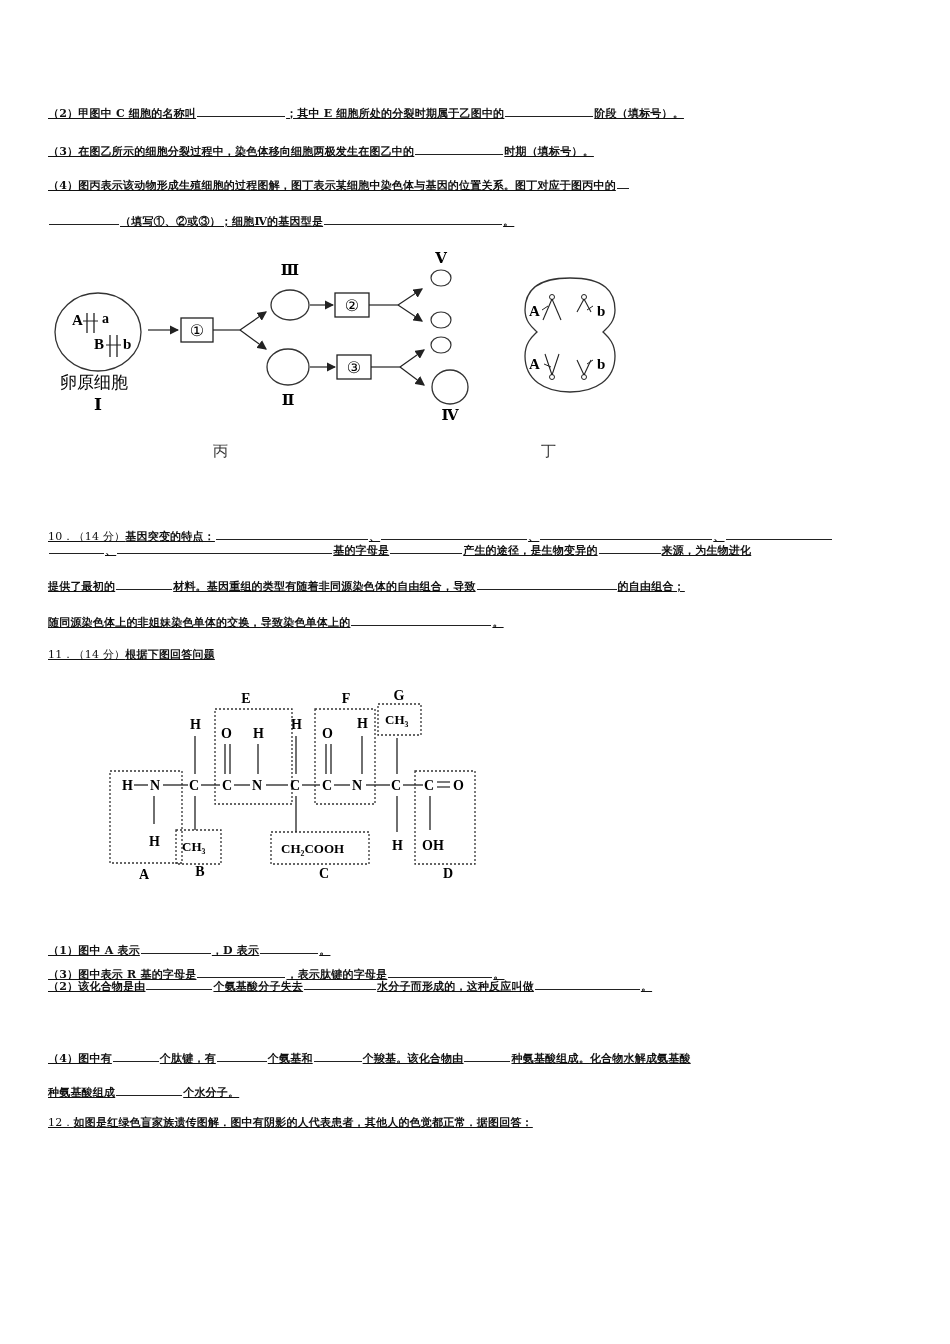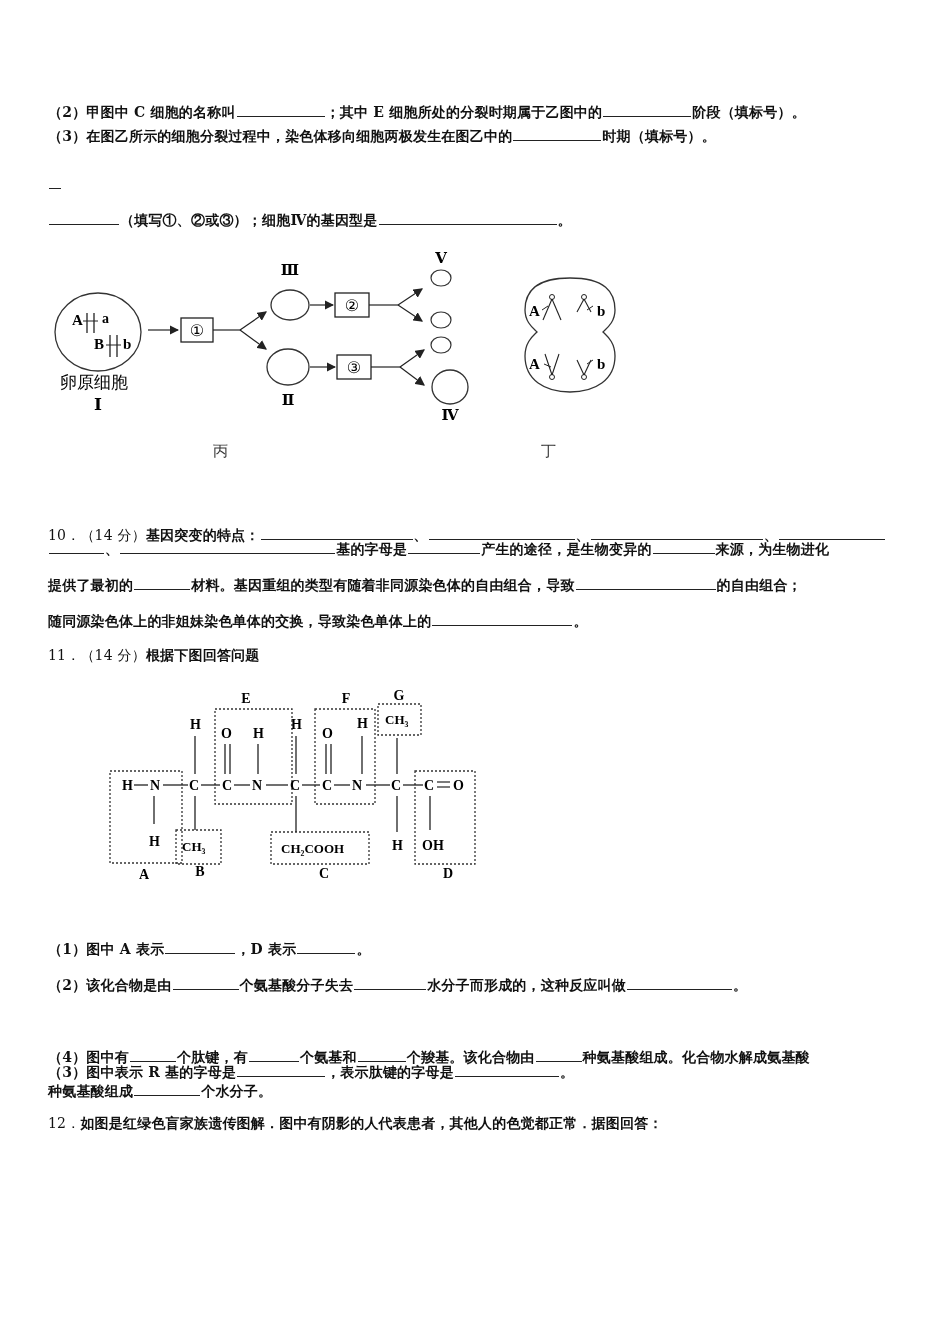"（2）甲图中 C 细胞的名称叫 ；其中 E" .line { font-size: 14px -> 11px; text-decoration: none -> underline }
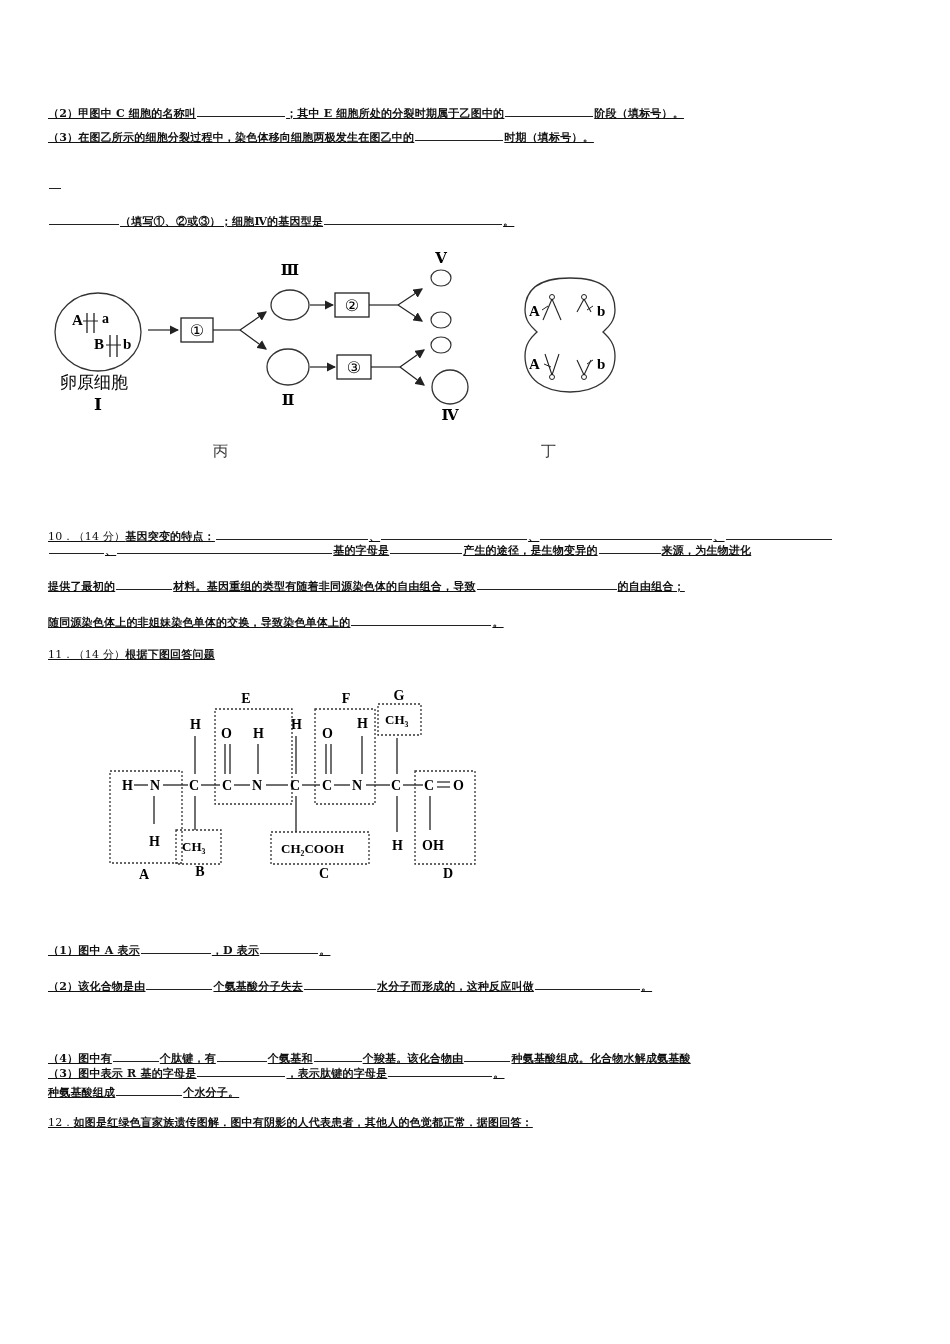"（3）在图乙所示的细胞分裂过程中，染色体移向细胞两极发生在图乙中的" div.line { top: 126px -> 140px }
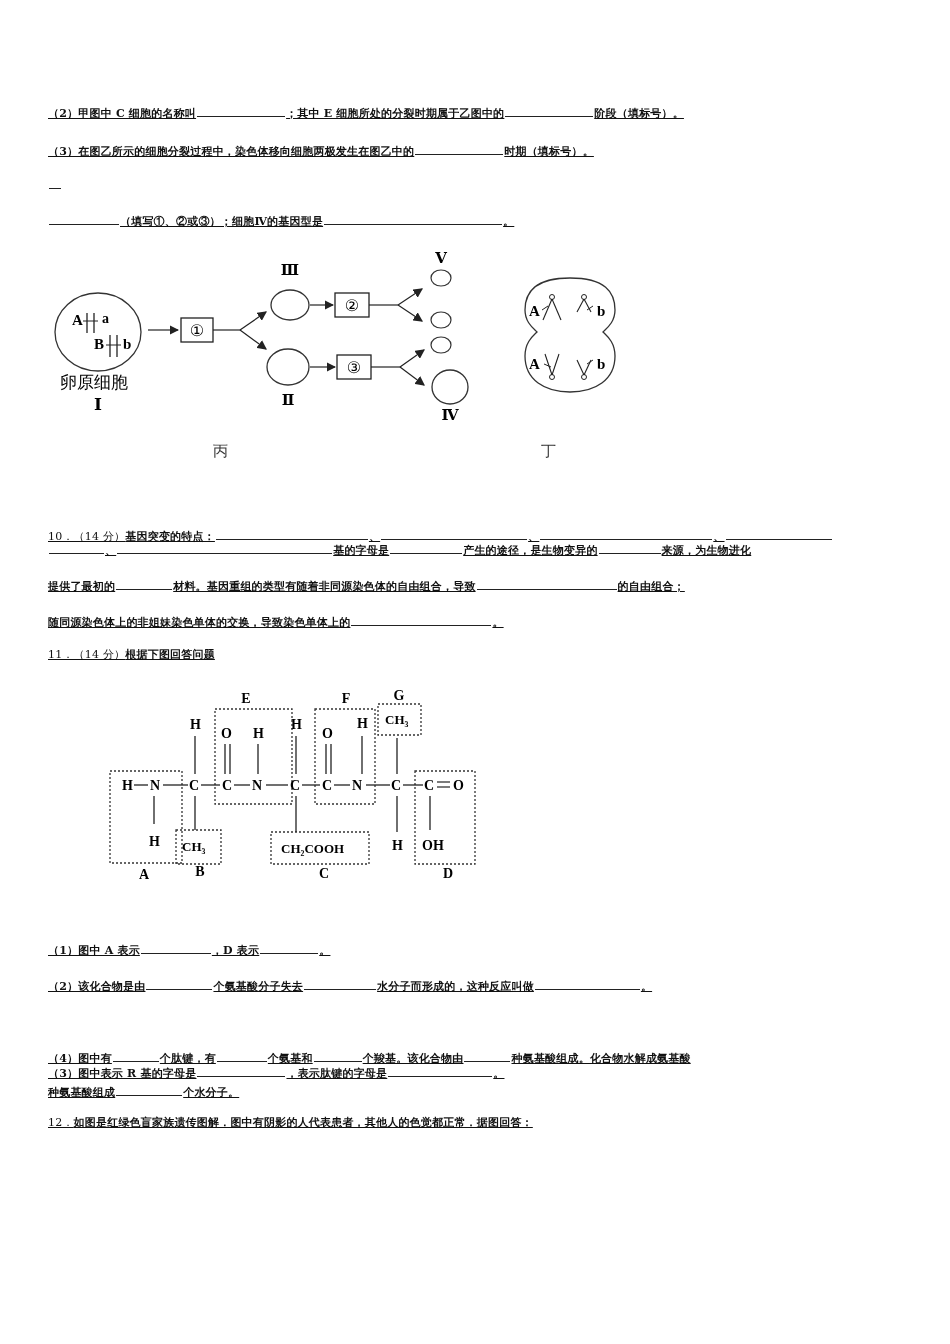"（4）图丙表示该动物形成生殖细胞的过程图解，图丁表示某细胞中染色体与基因的位置关" span { html: none -> <span>（4）图丙表示该动物形成生殖细胞的过程图解，图丁表示某细胞中染色体与基因的位置关系。图丁对应于图丙中的</span> }
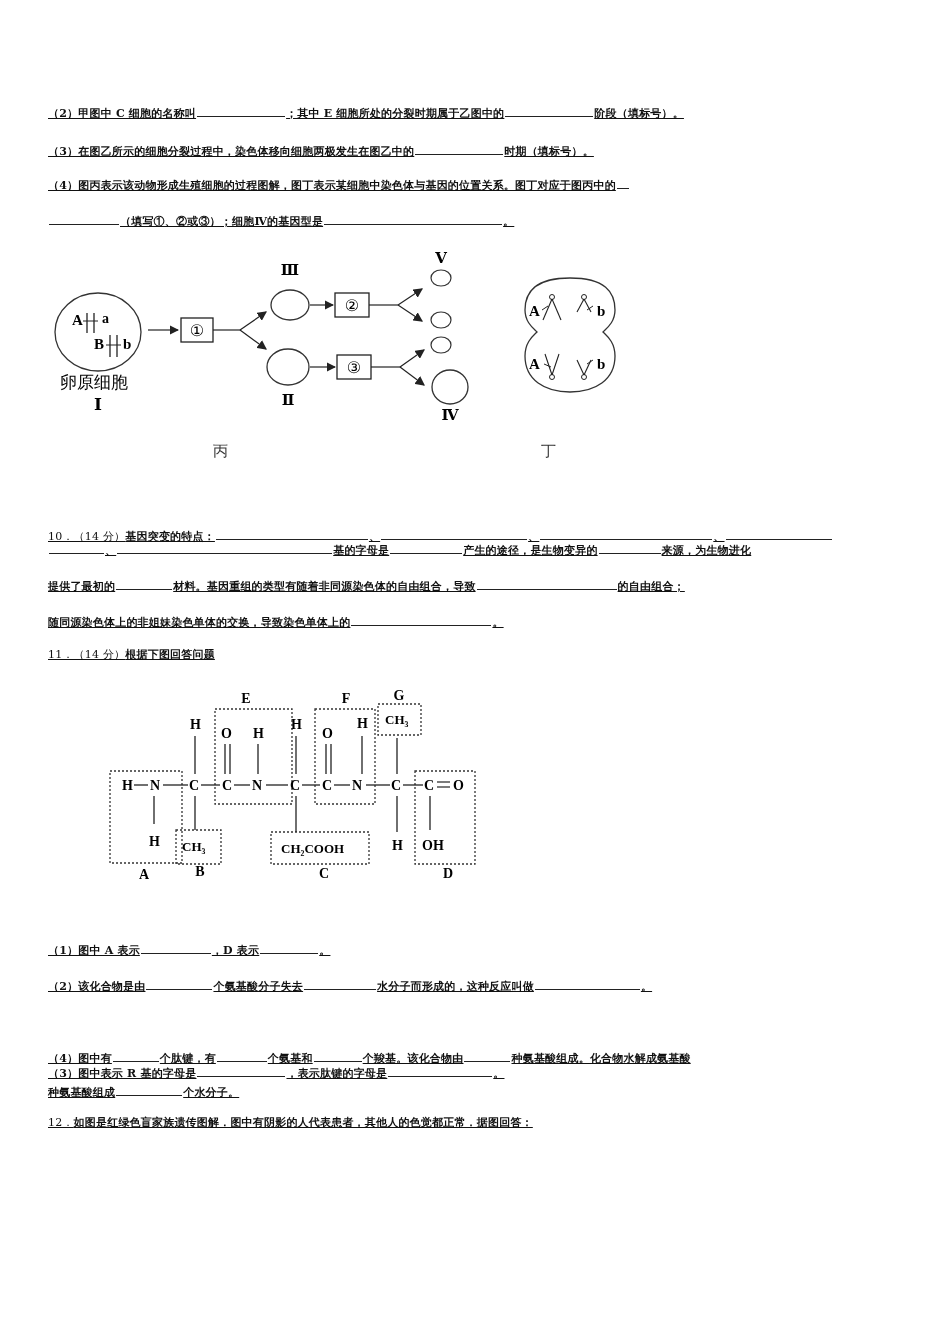"（3）图中表示 R 基的字母是 ，表示肽键的字母是 。" div.line { top: 1062px -> 963px }
